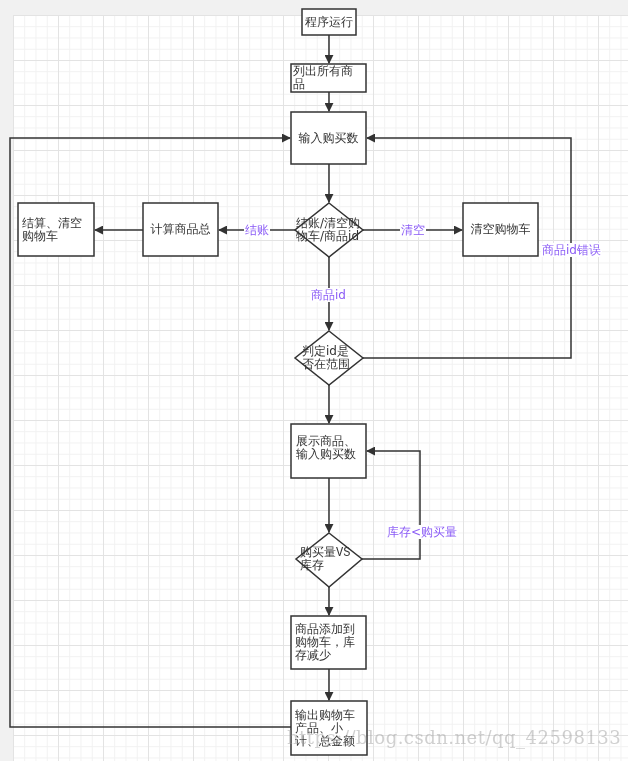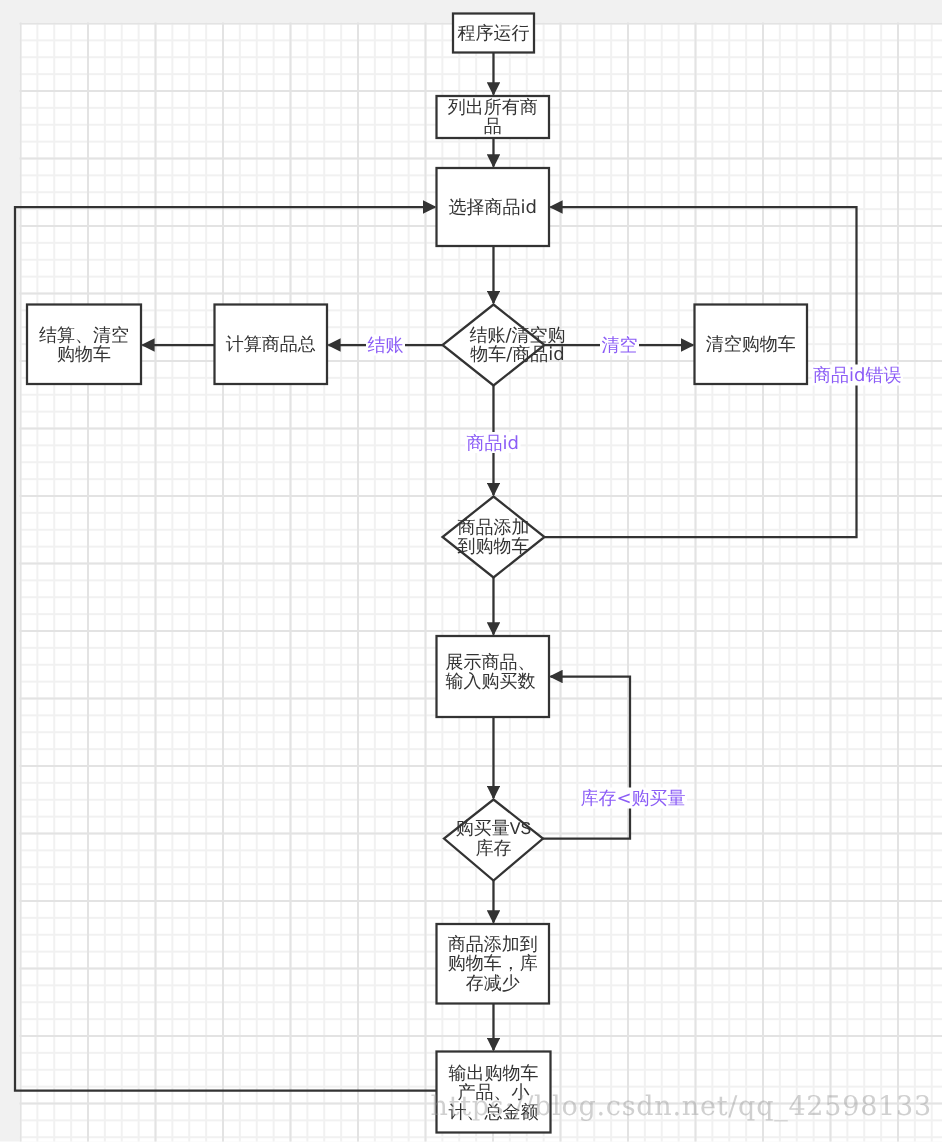"程序运行" .node-text { text-align: center -> left }
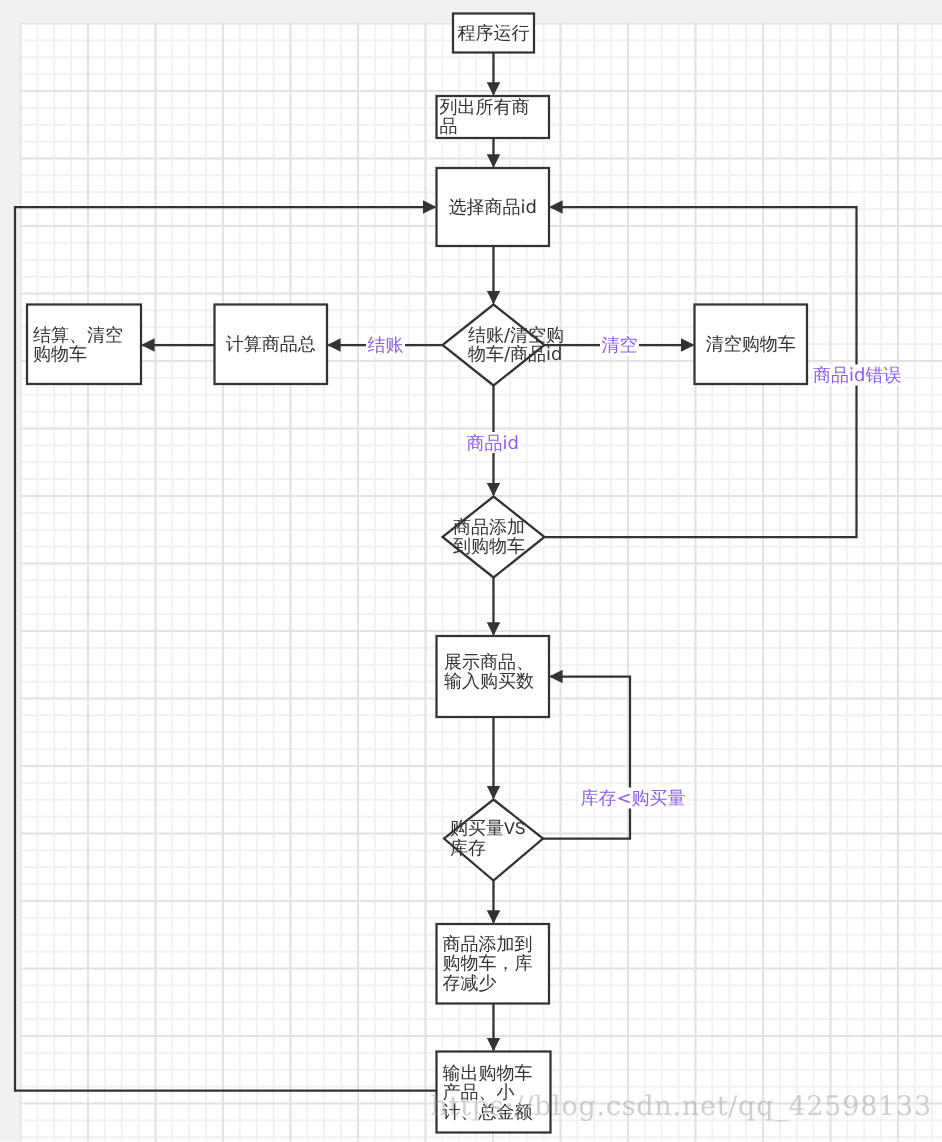"选择商品id" div.node-text { text: 选择商品id -> 输入购买数 }
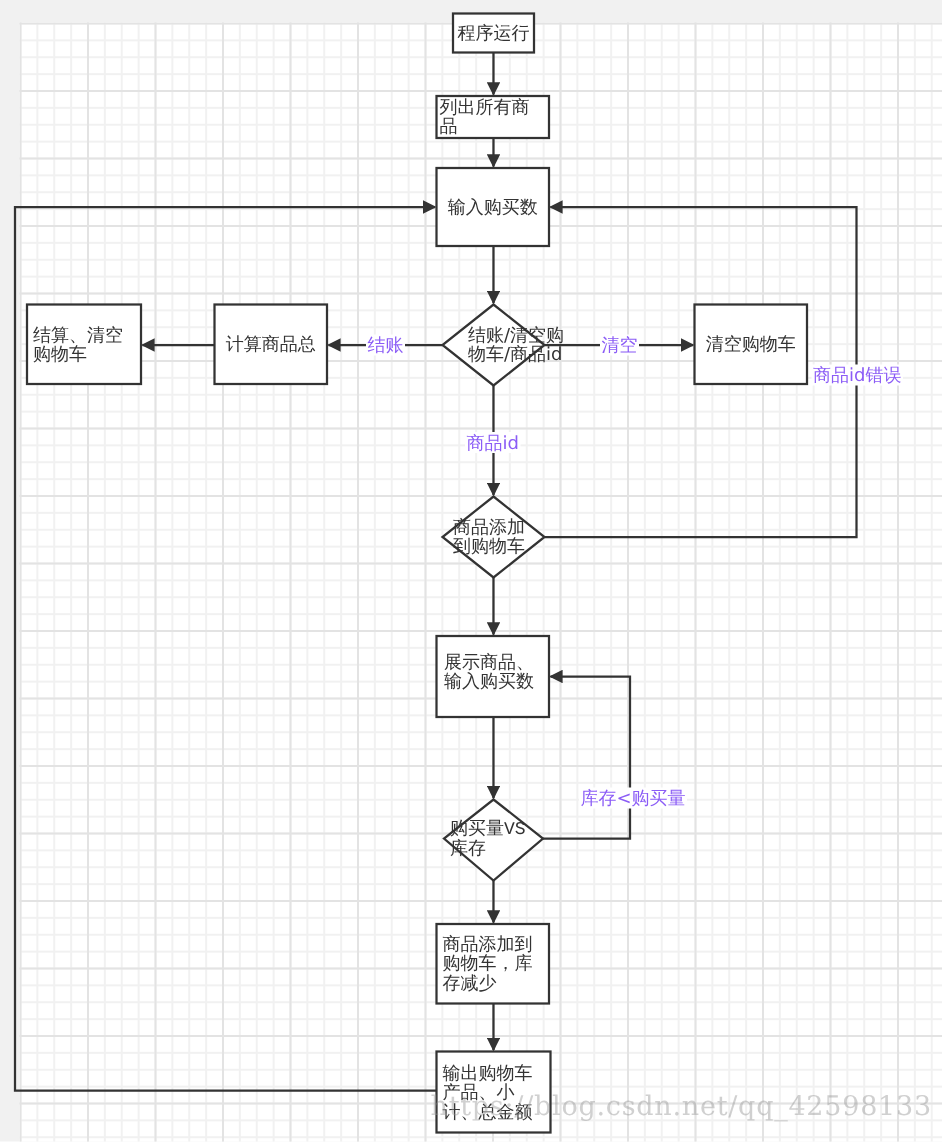"结账/清空购物车/商品id" div.node-text { left: 312px -> 296px }
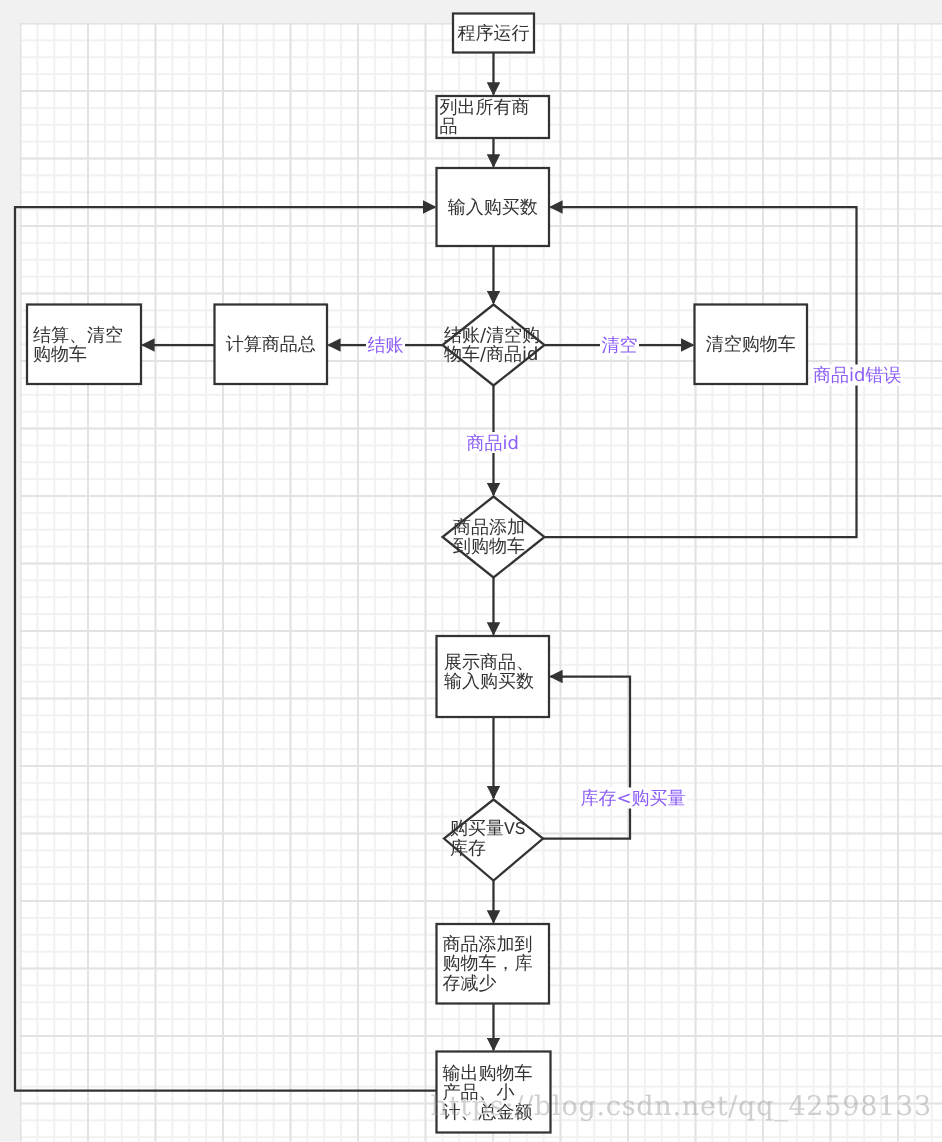"商品添加到购物车" div.node-text { text: 商品添加到购物车 -> 判定id是否在范围 }
